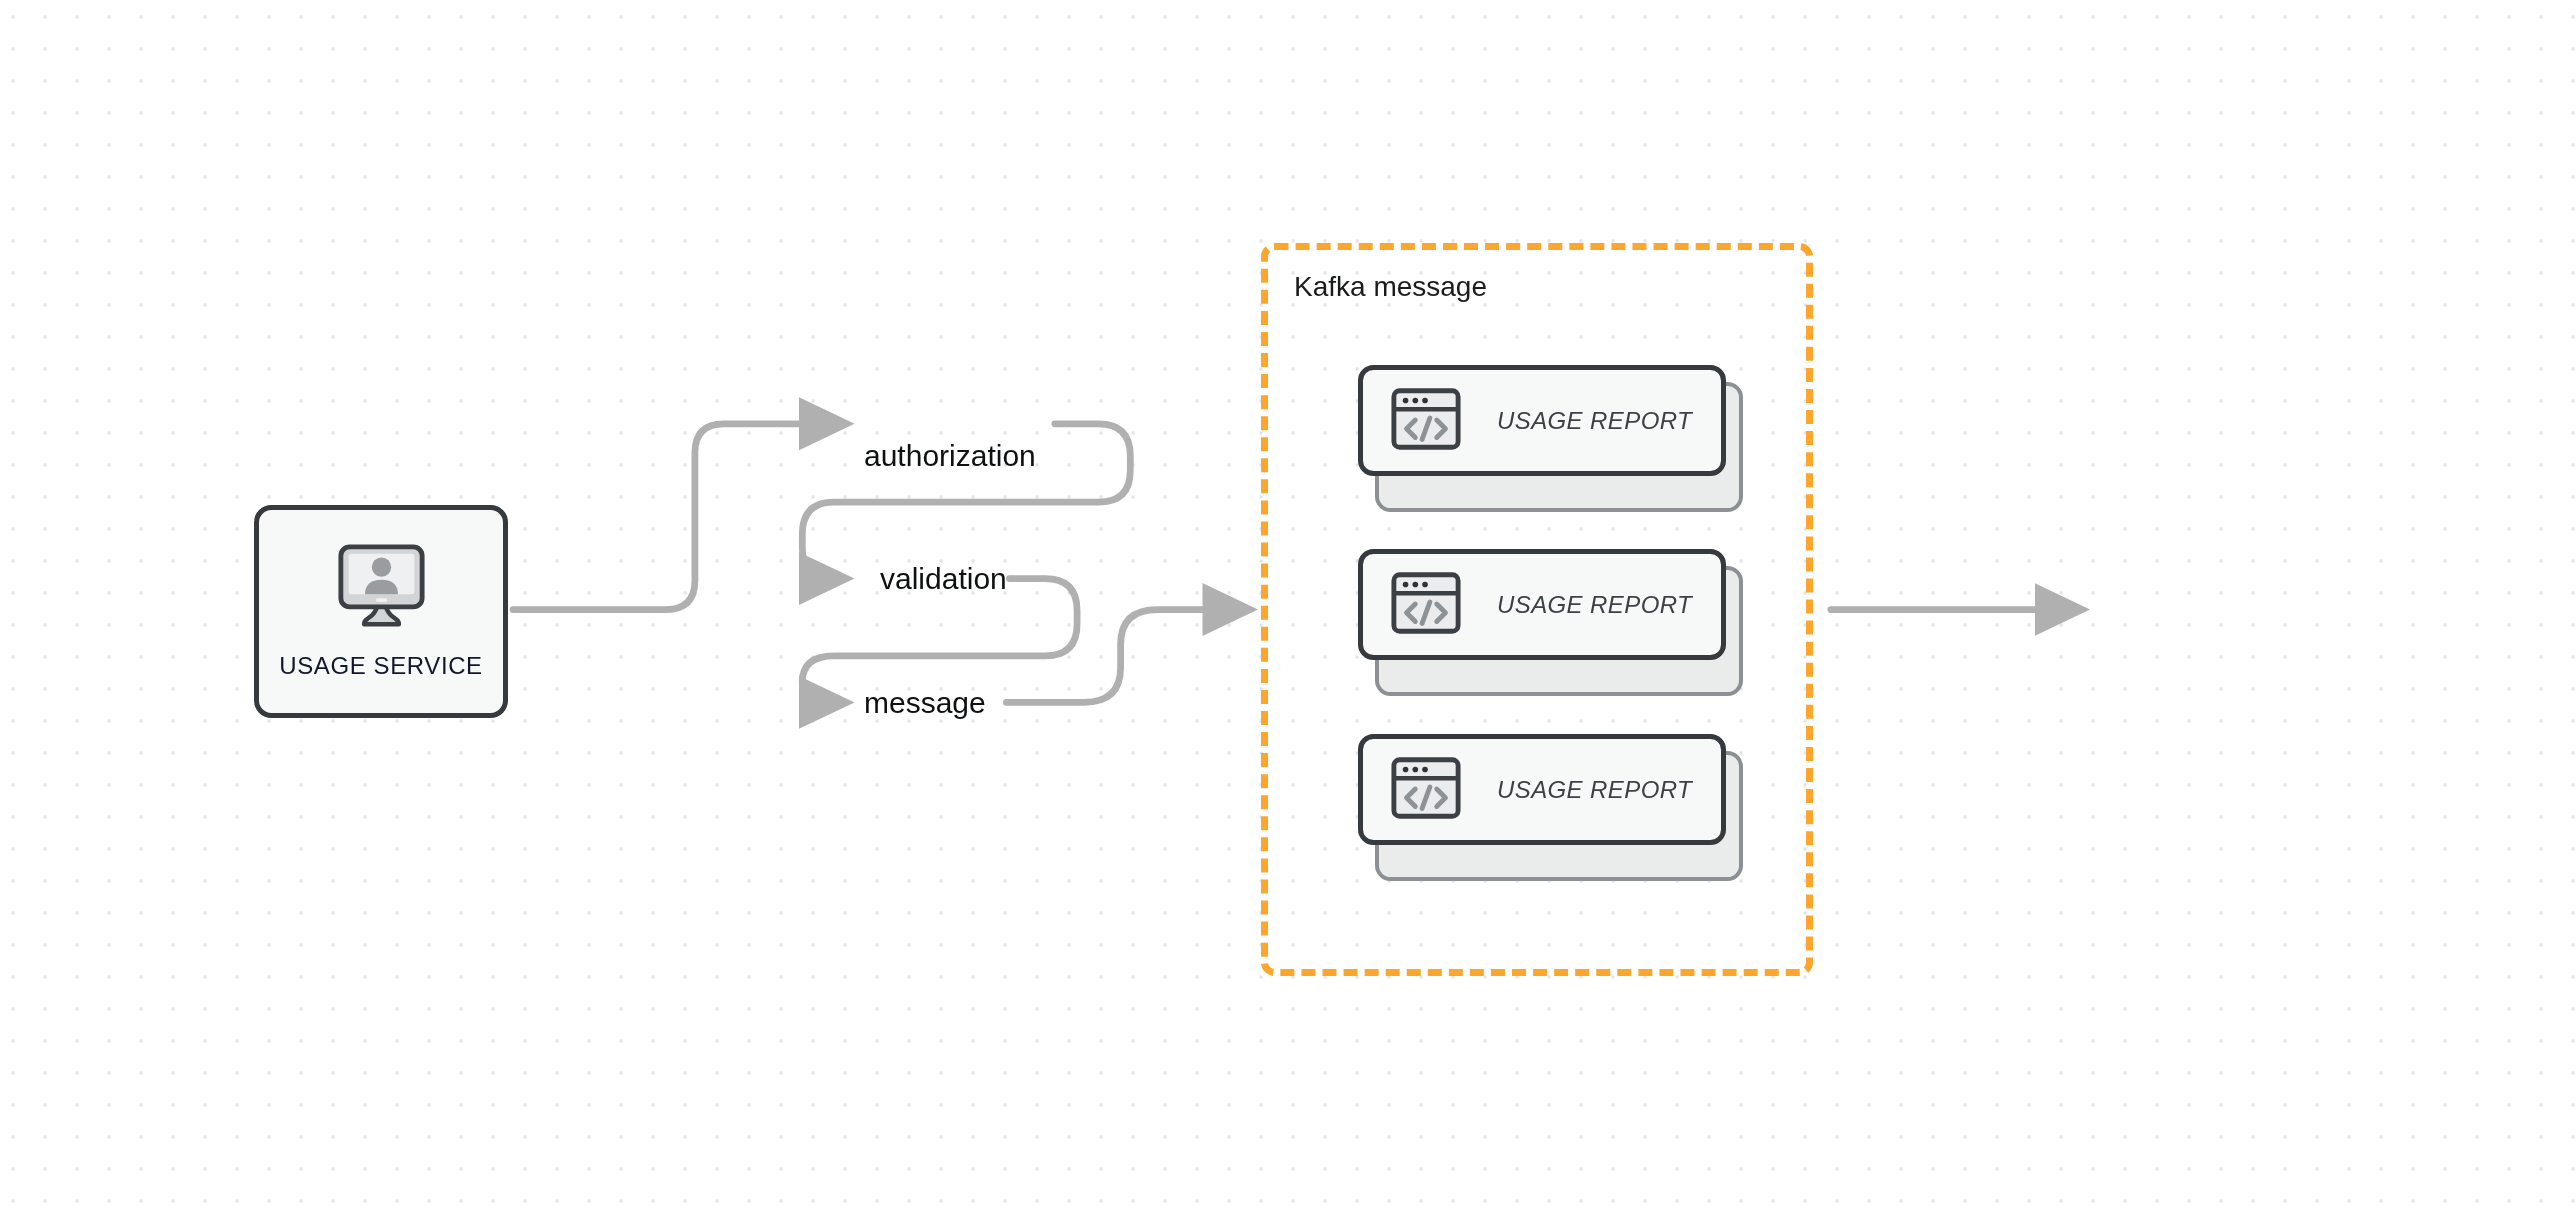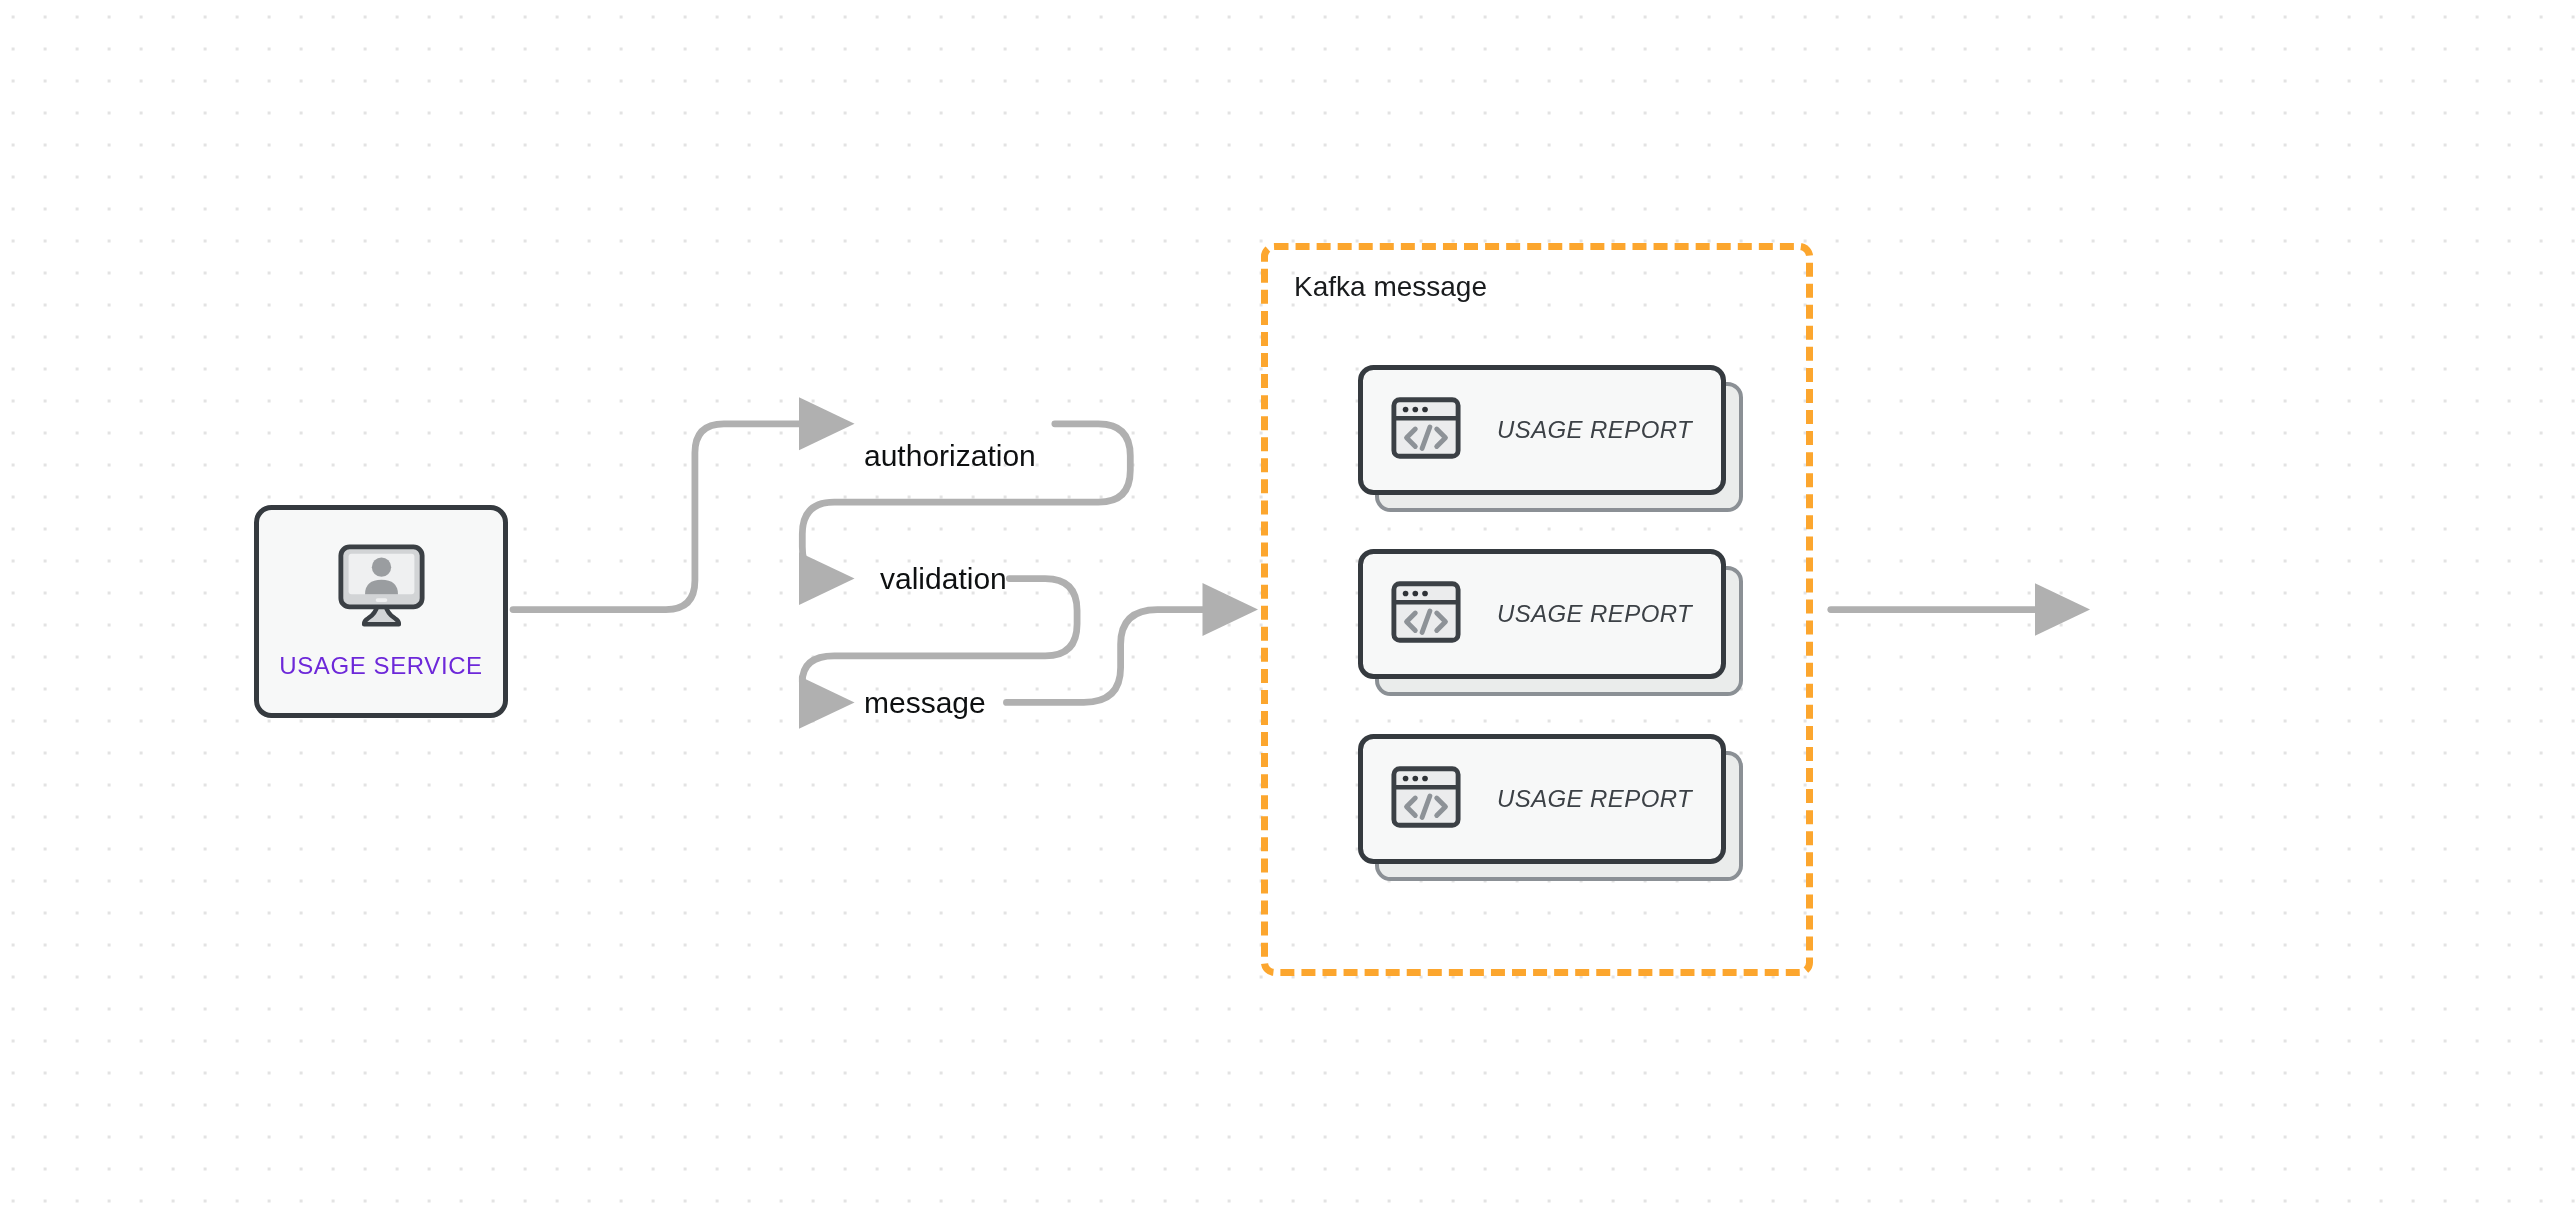"USAGE REPORT" .report-card { height: 130px -> 111px }
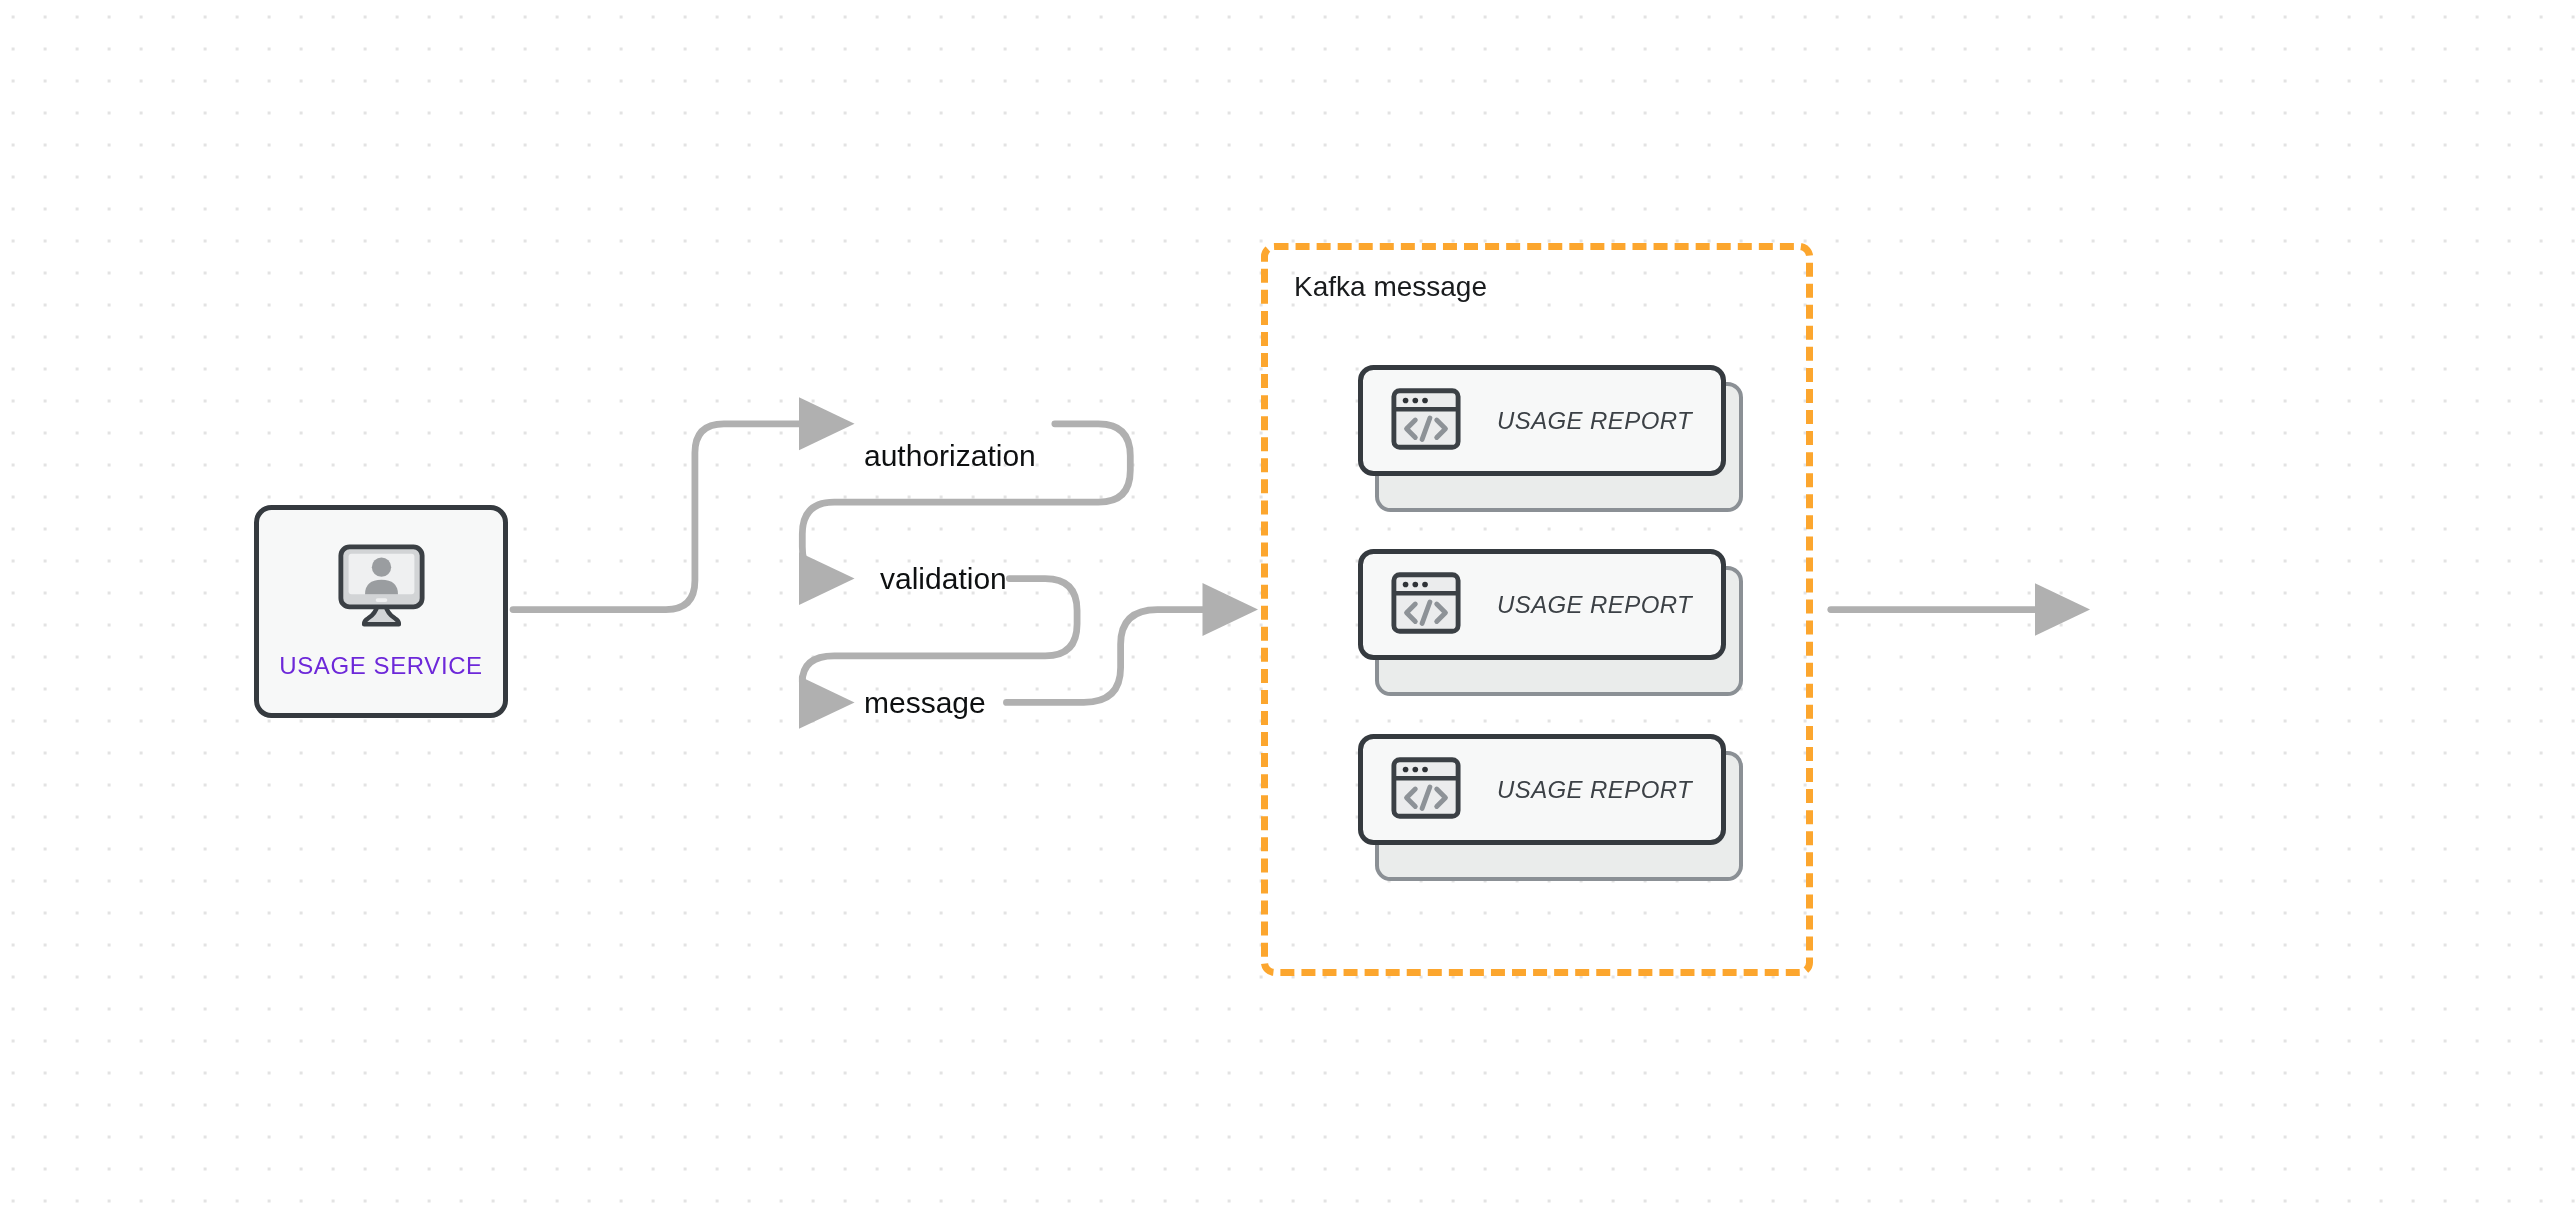"USAGE SERVICE" .node-label { color: #6d28d9 -> #0f172a }
